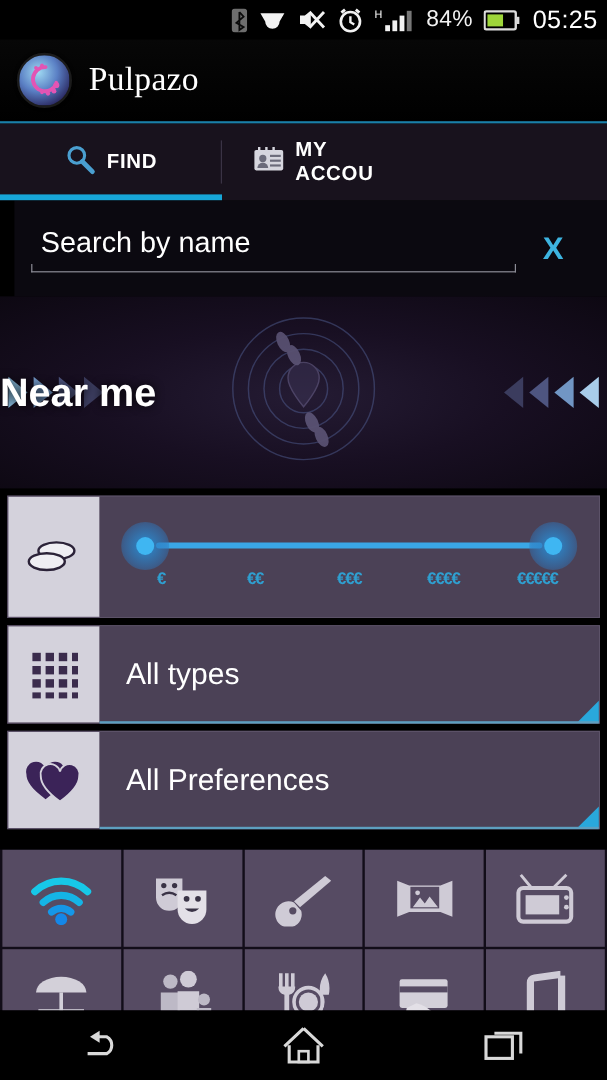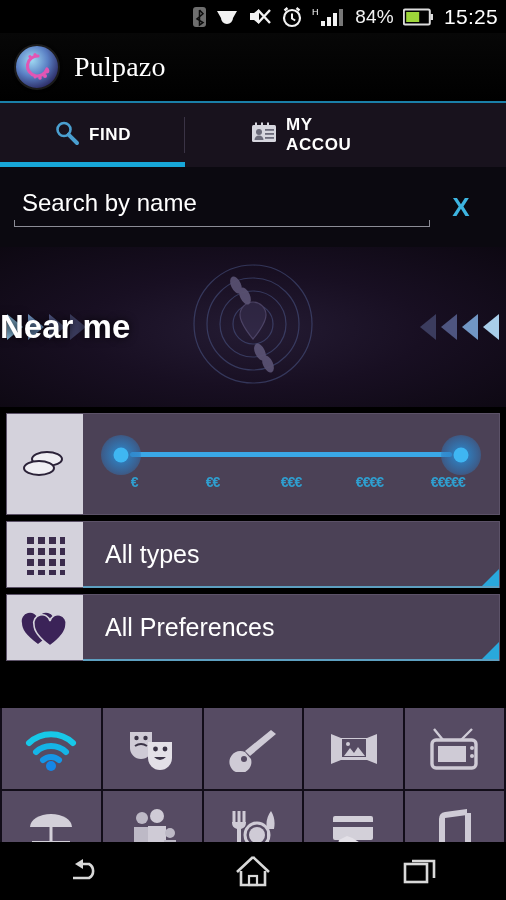"15:25" span.clock { text: 15:25 -> 05:25 }
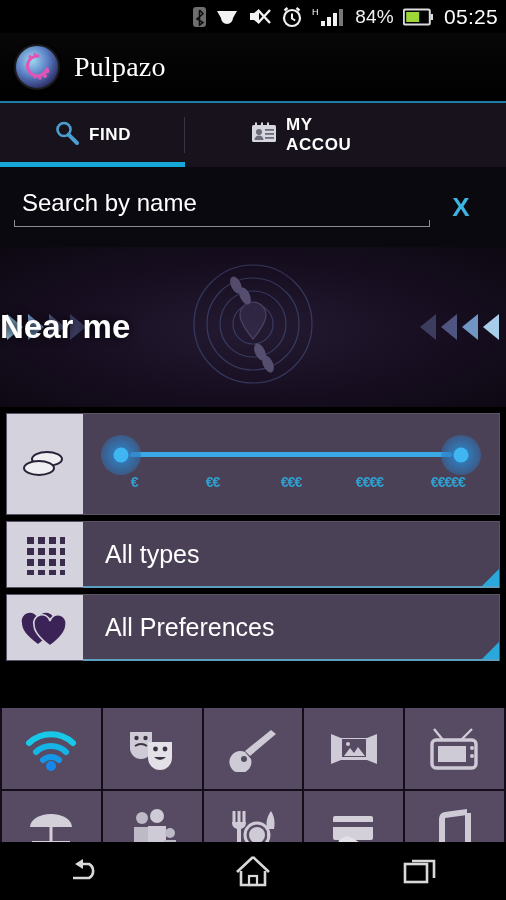"FIND" #tabbar { gap: 40px -> none }
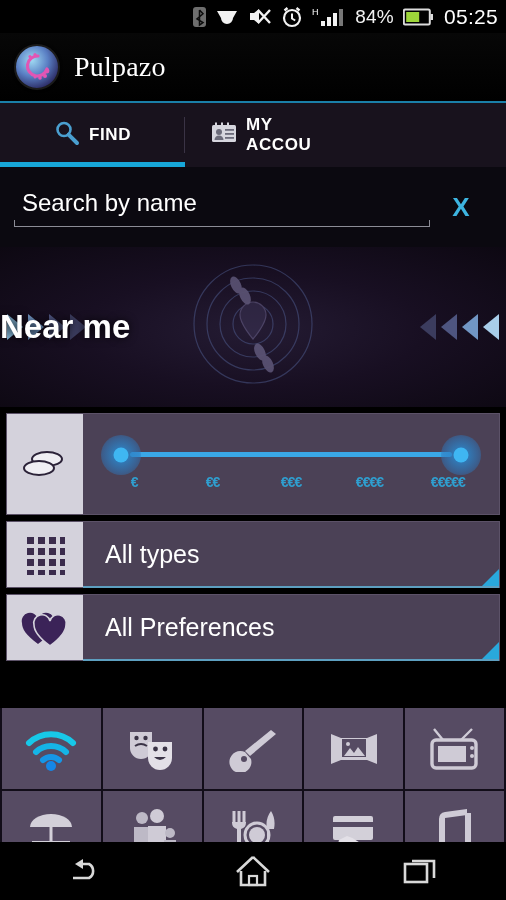"Search by name" #searchfield { margin-left: none -> 12px }
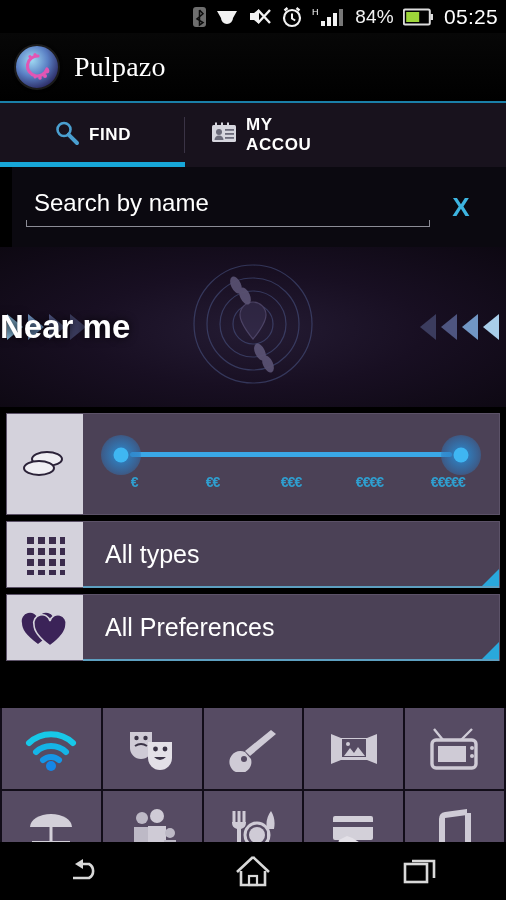"All types" .frow { height: 67px -> 82px }
